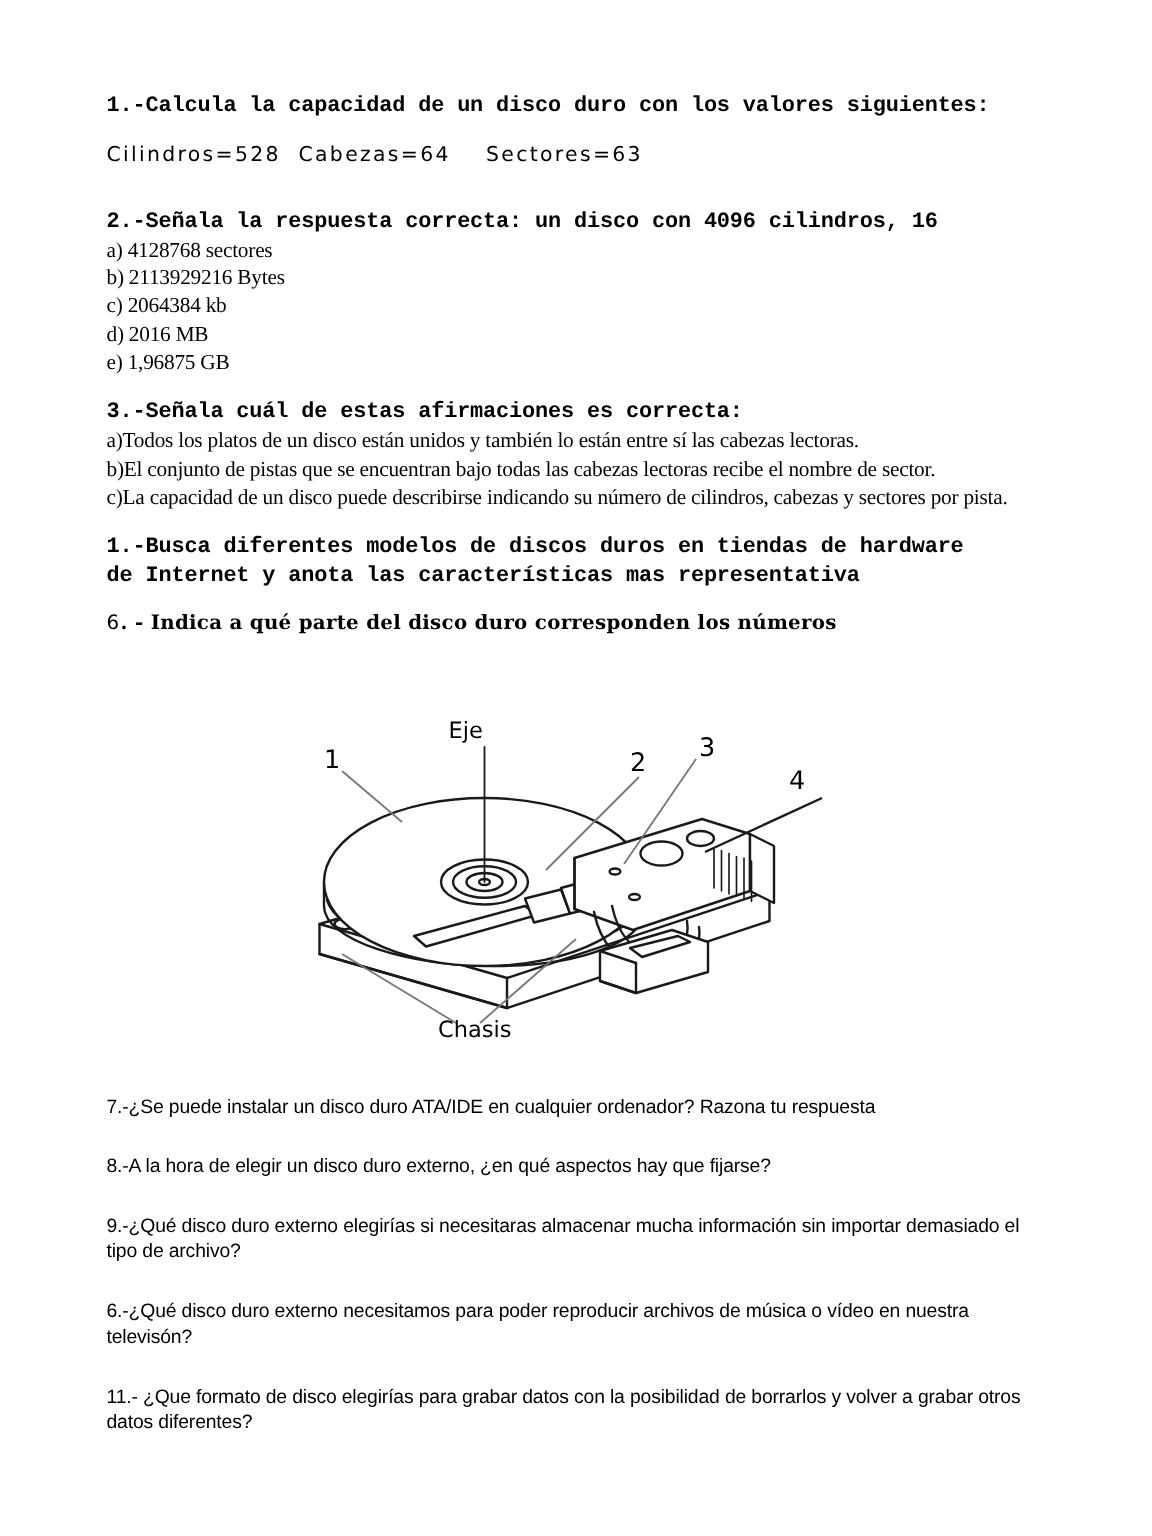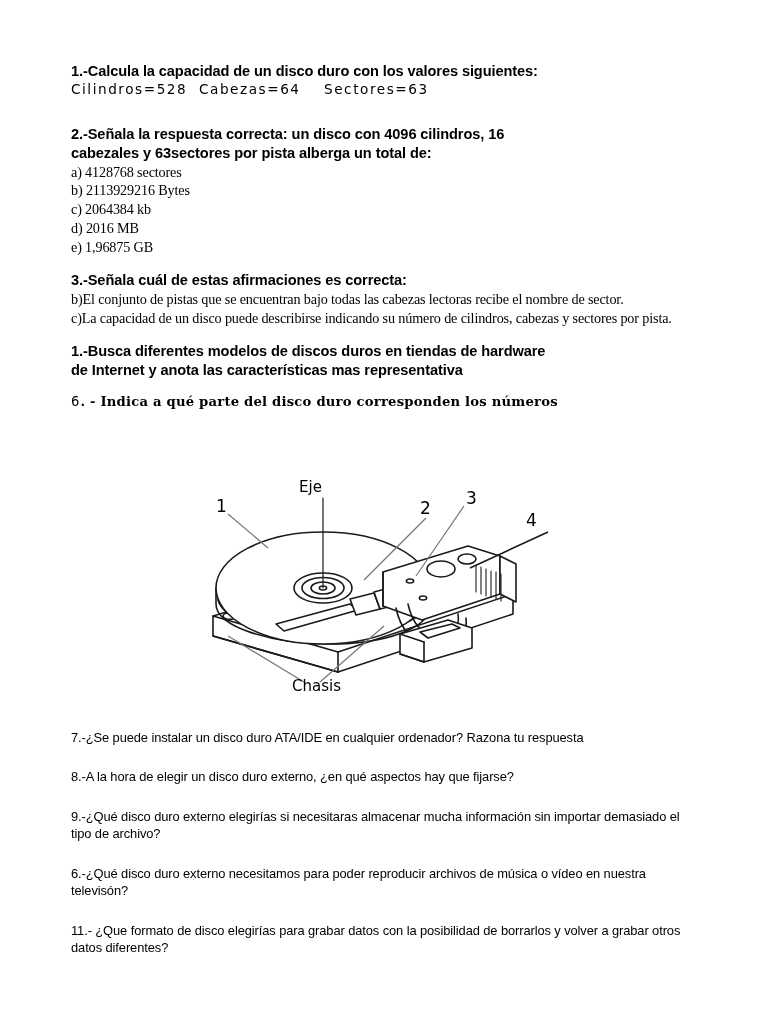"1.-Calcula la capacidad de un" .q-head { font-family: Liberation Sans, sans-serif -> Liberation Mono, monospace }
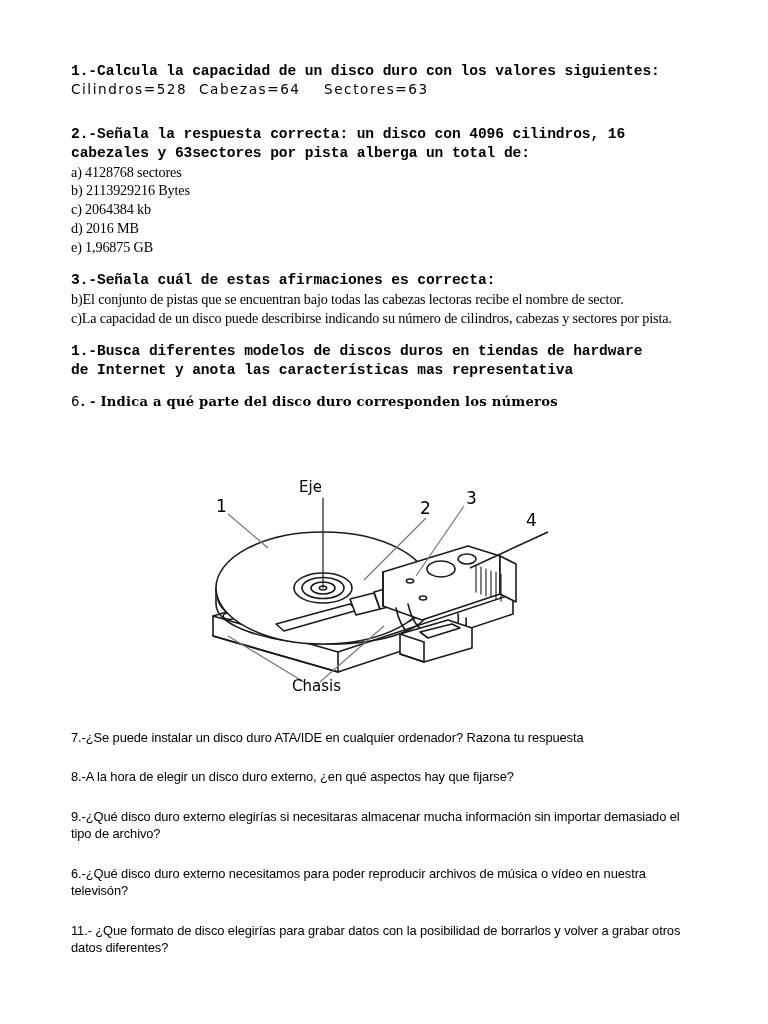"Cilindros=528 Cabezas=64 Sectores=63" .specline { margin-top: none -> 14px }
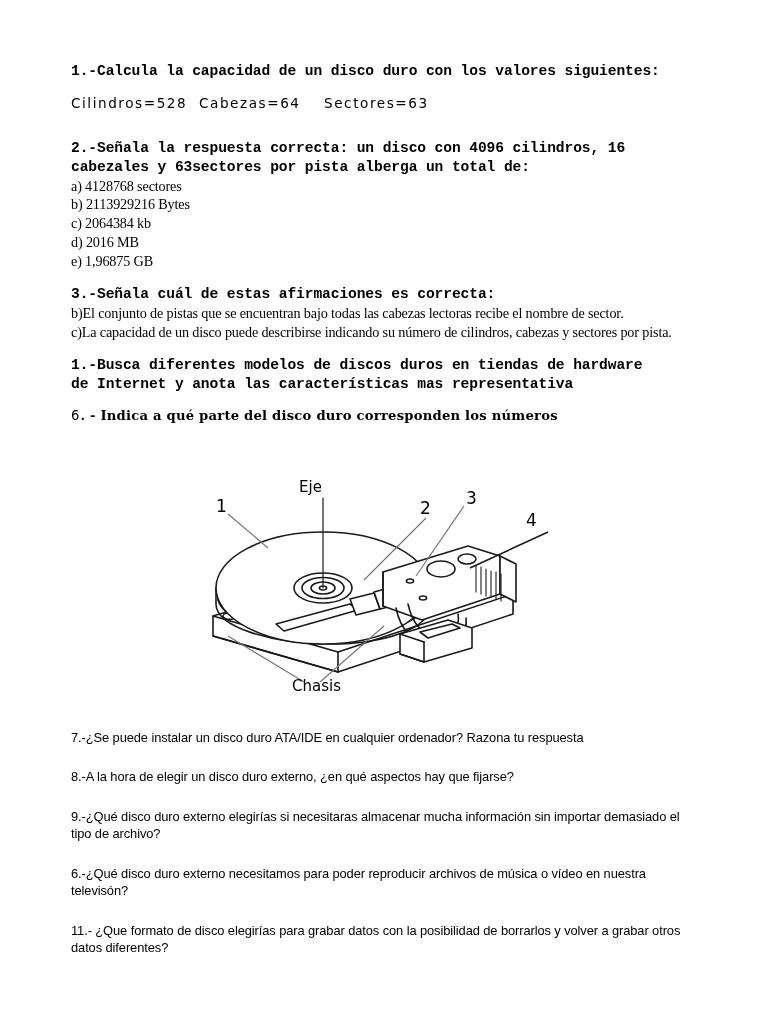"cabezales y 63sectores por pista" div.q-head { html: <div>cabezales y 63sectores por pista alberga un total de:</div> -> none }
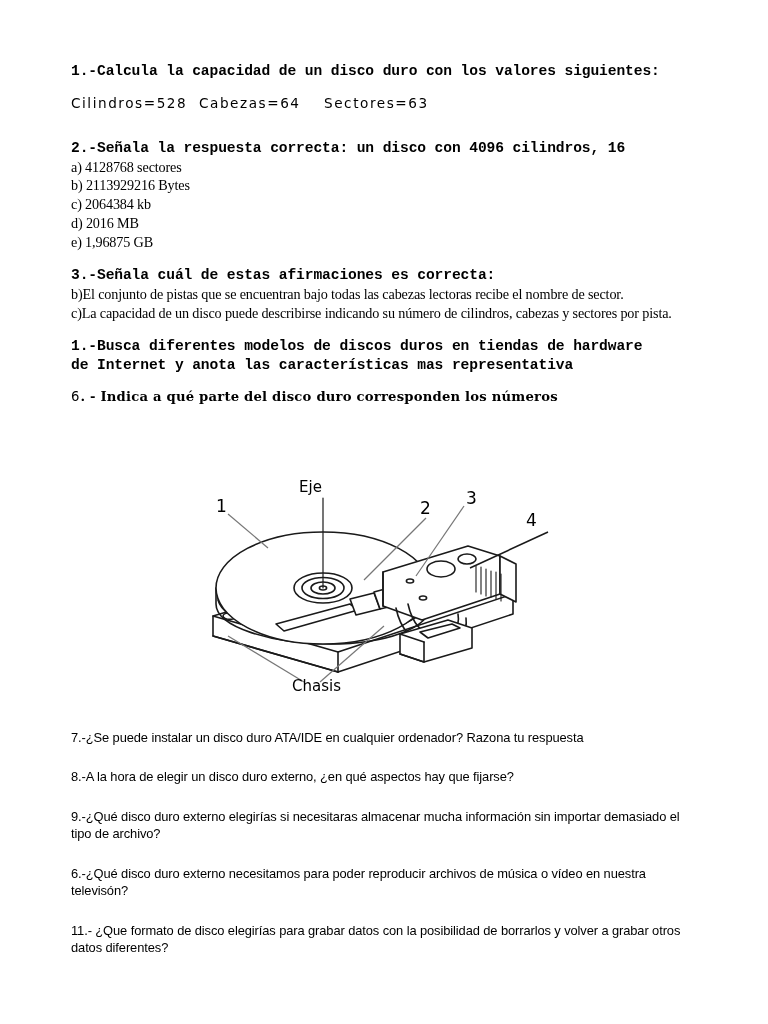"a)Todos los platos de un" div.q-body { html: none -> <div>a)Todos los platos de un disco están unidos y también lo están entre sí las cabezas lectoras.</div> }
